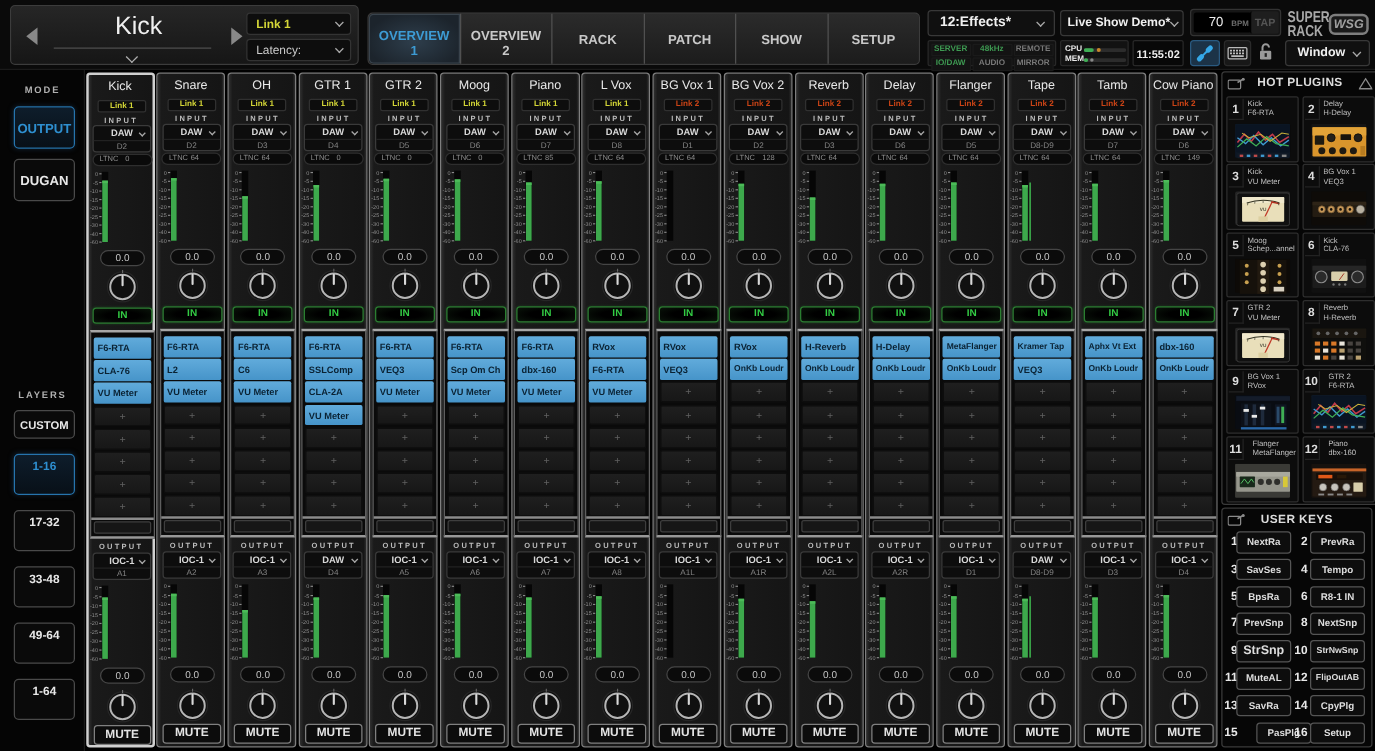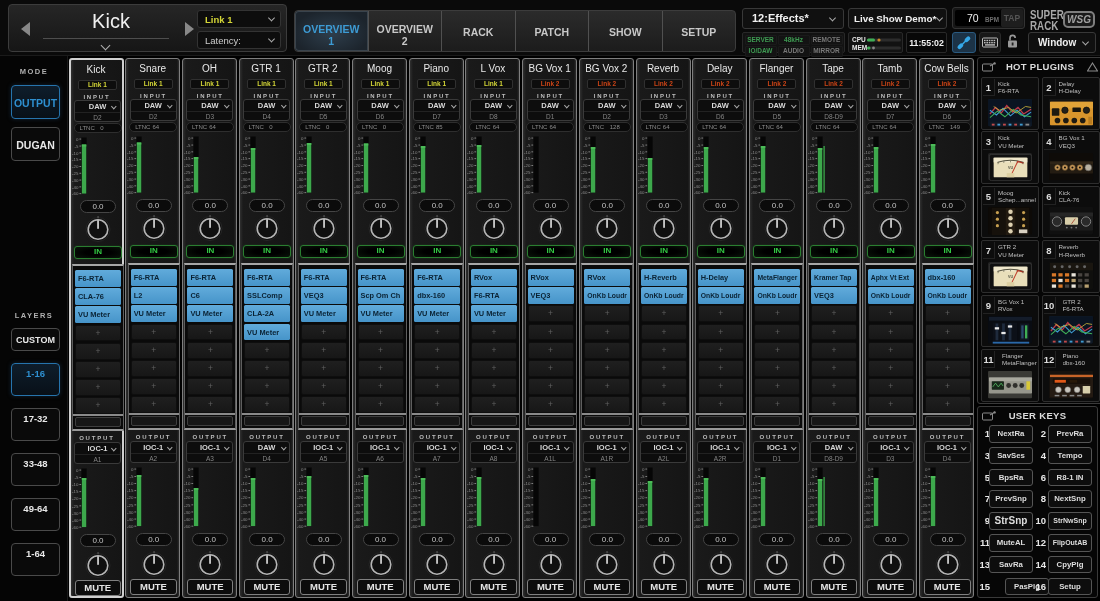"Cow Bells" div.cname { text: Bells -> Piano }
